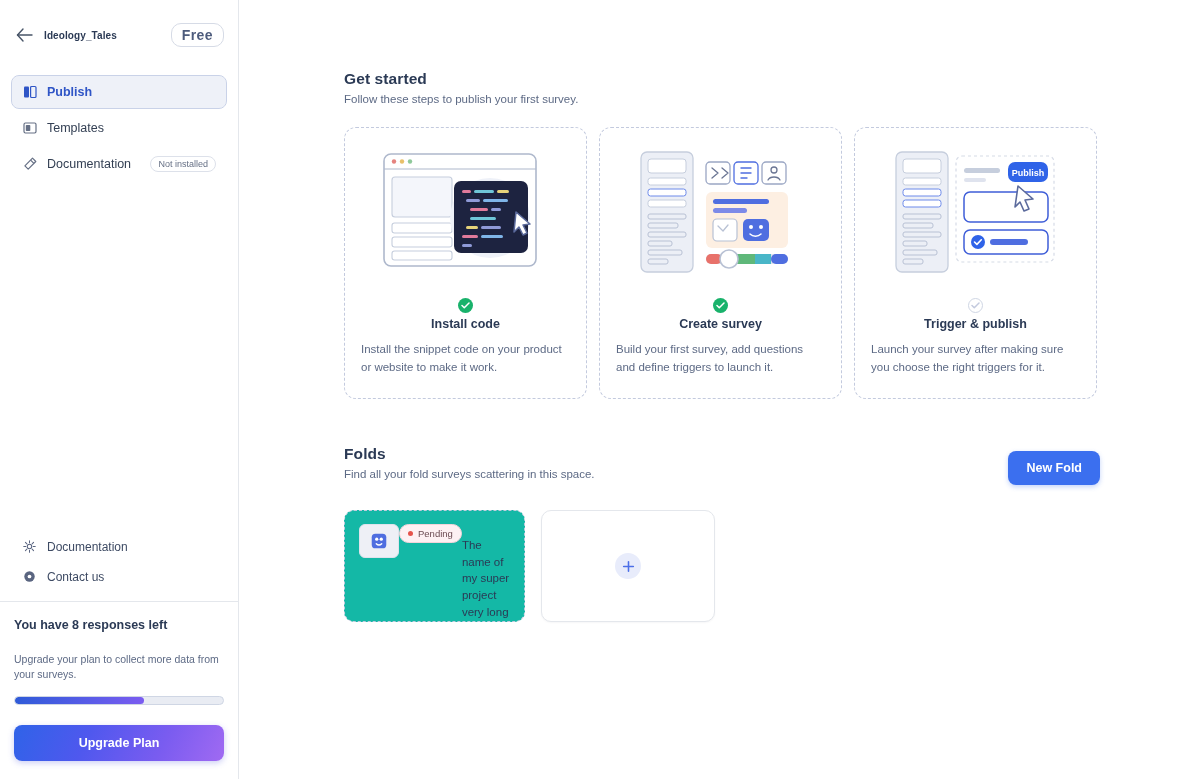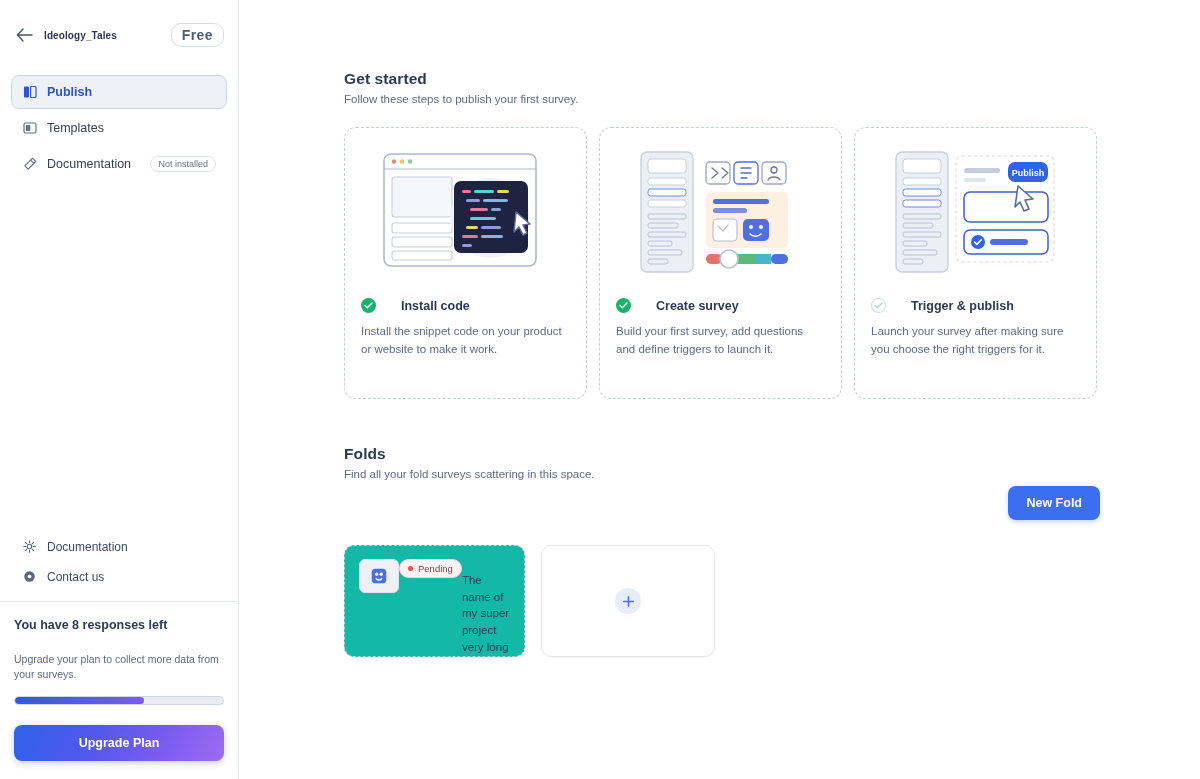"Install code" .step-head { flex-direction: none -> column; gap: 25px -> 4px }
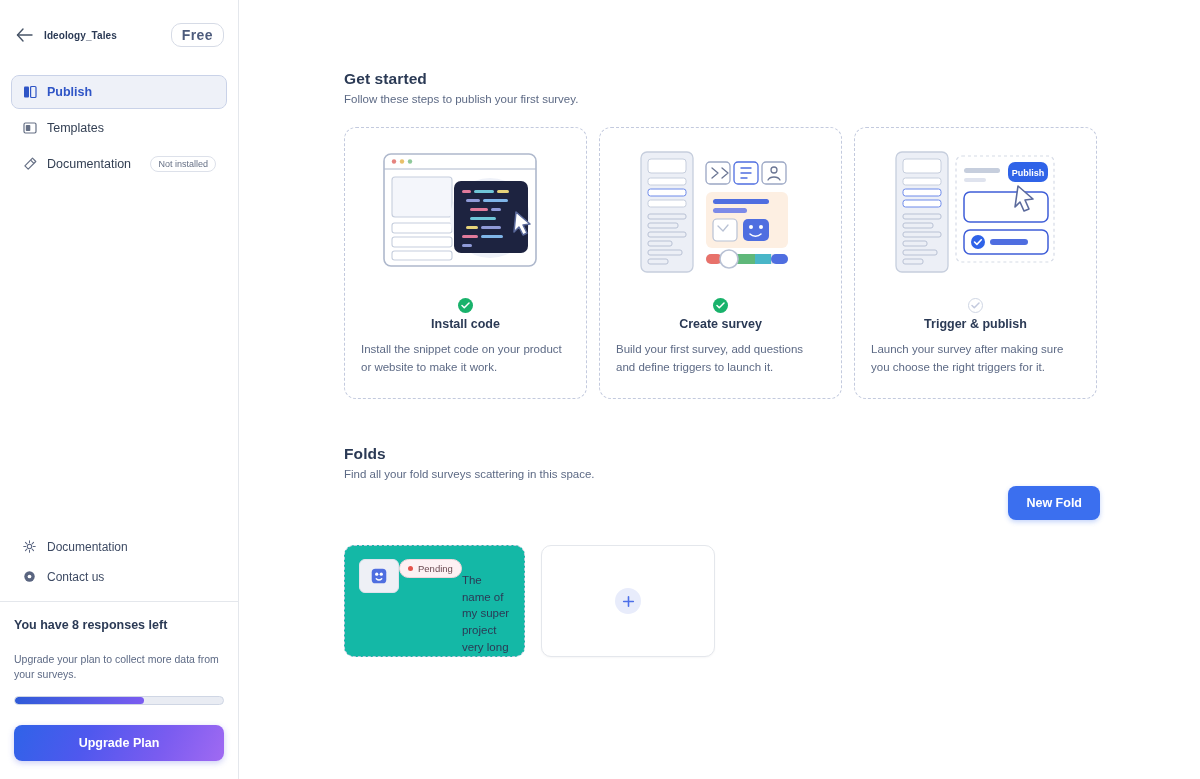"Folds" .folds-header { flex-direction: column -> none }
